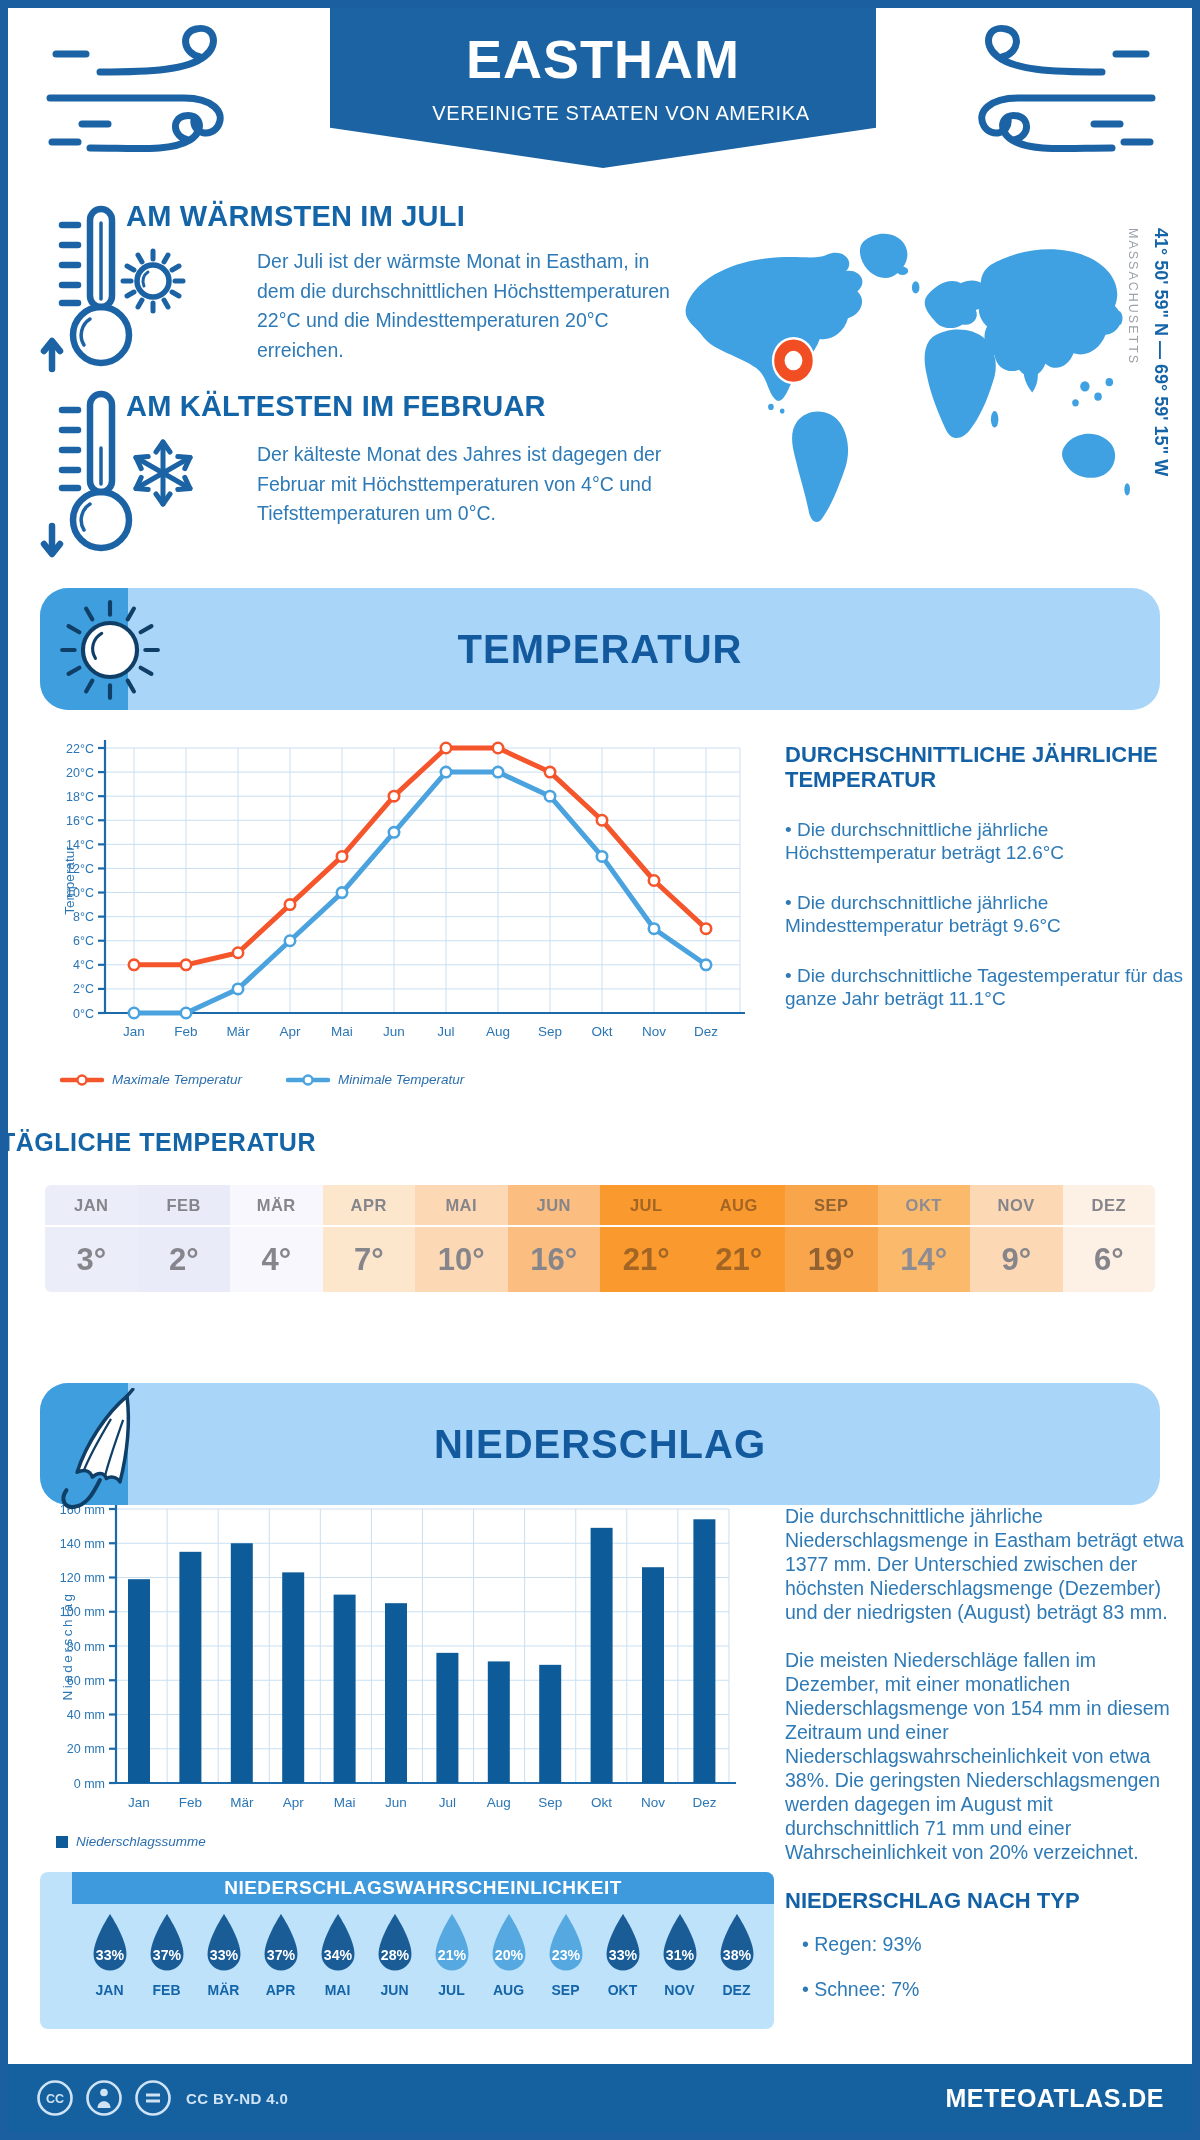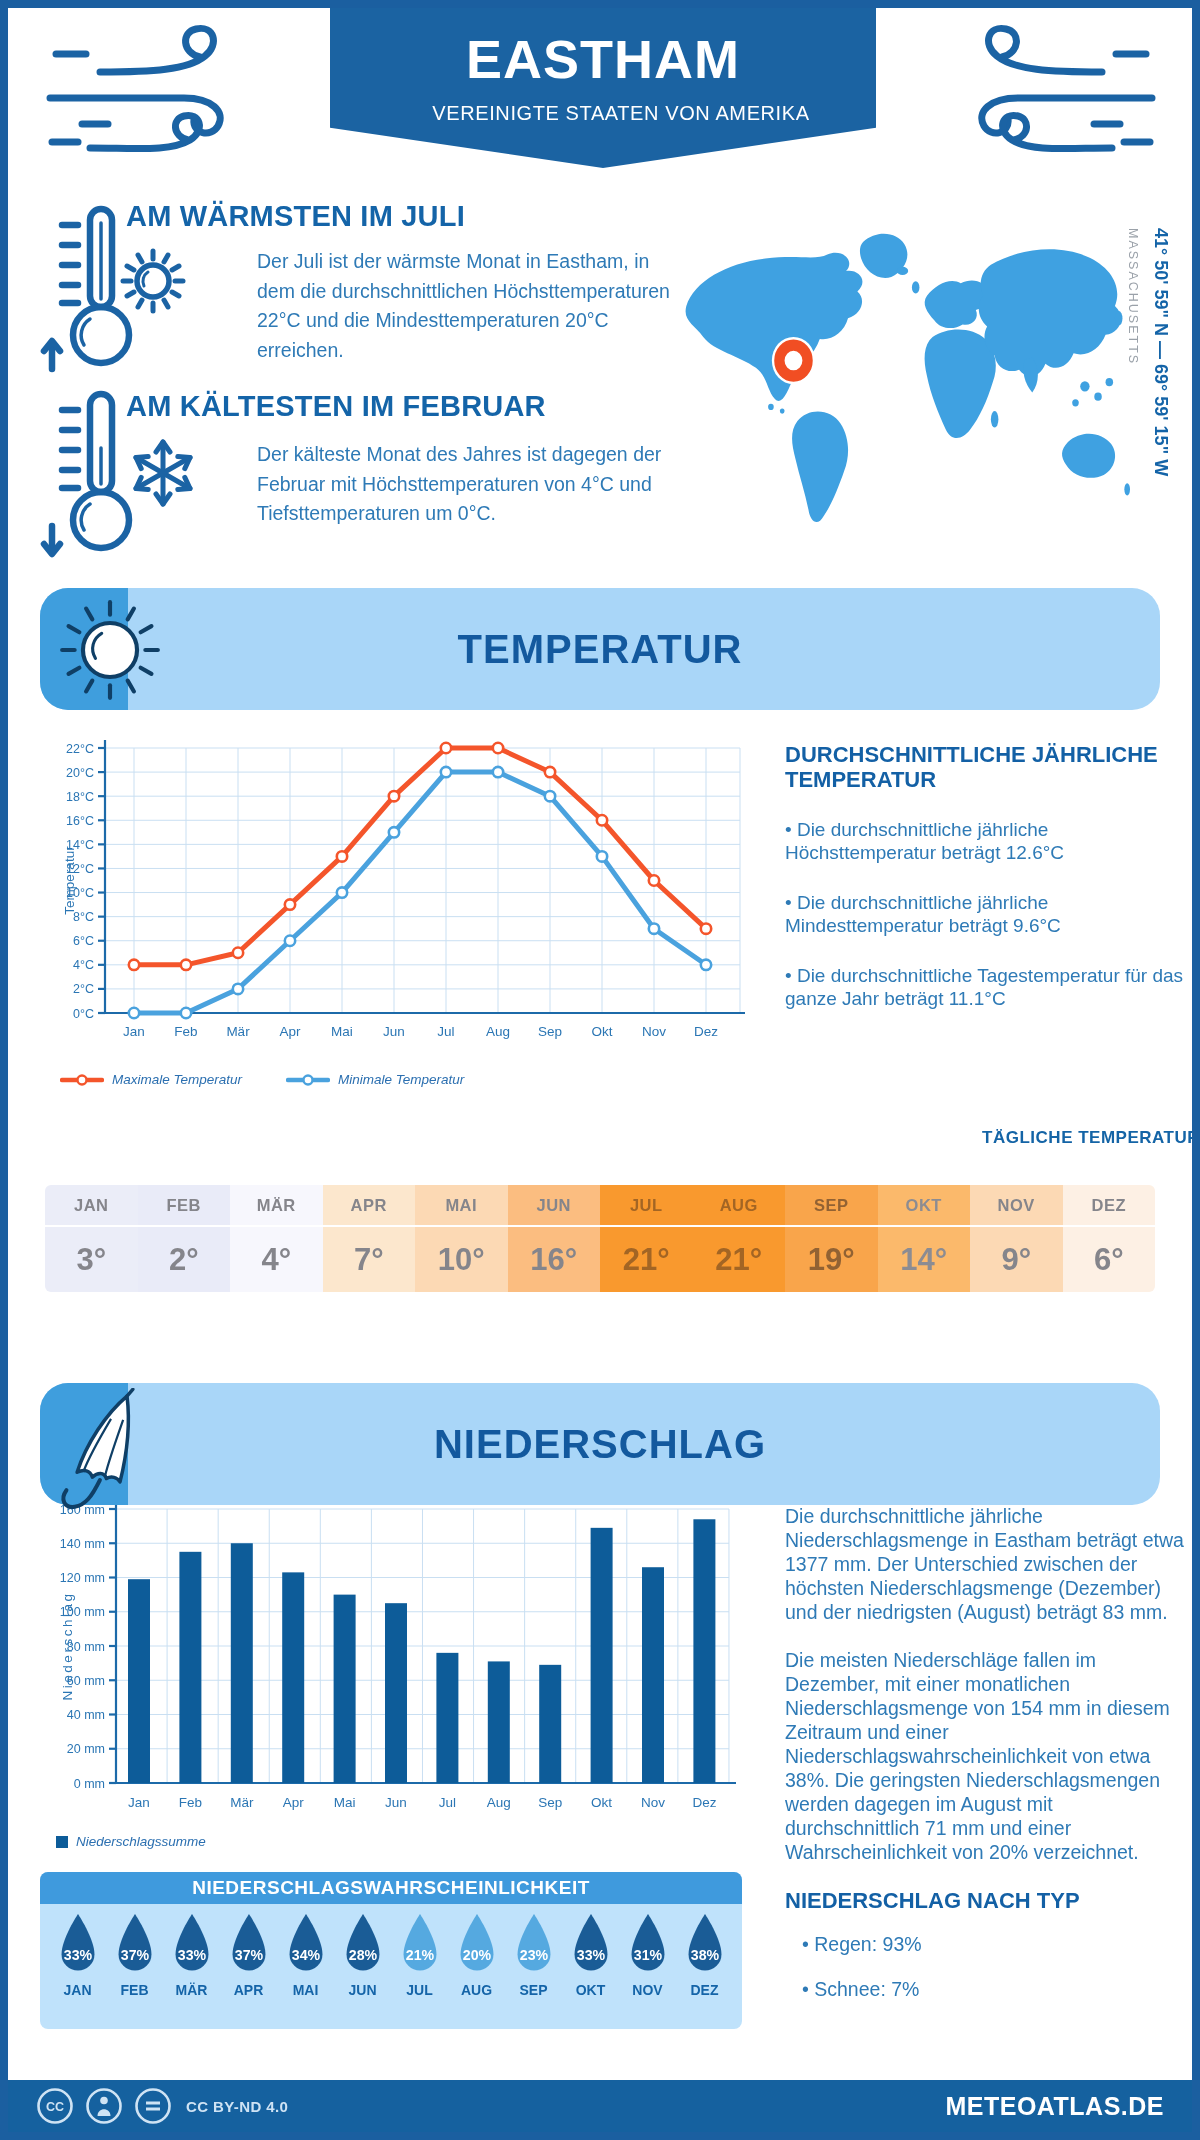"TÄGLICHE TEMPERATUR" .daily-title { font-size: 17px -> 25px; text-align: right -> left }
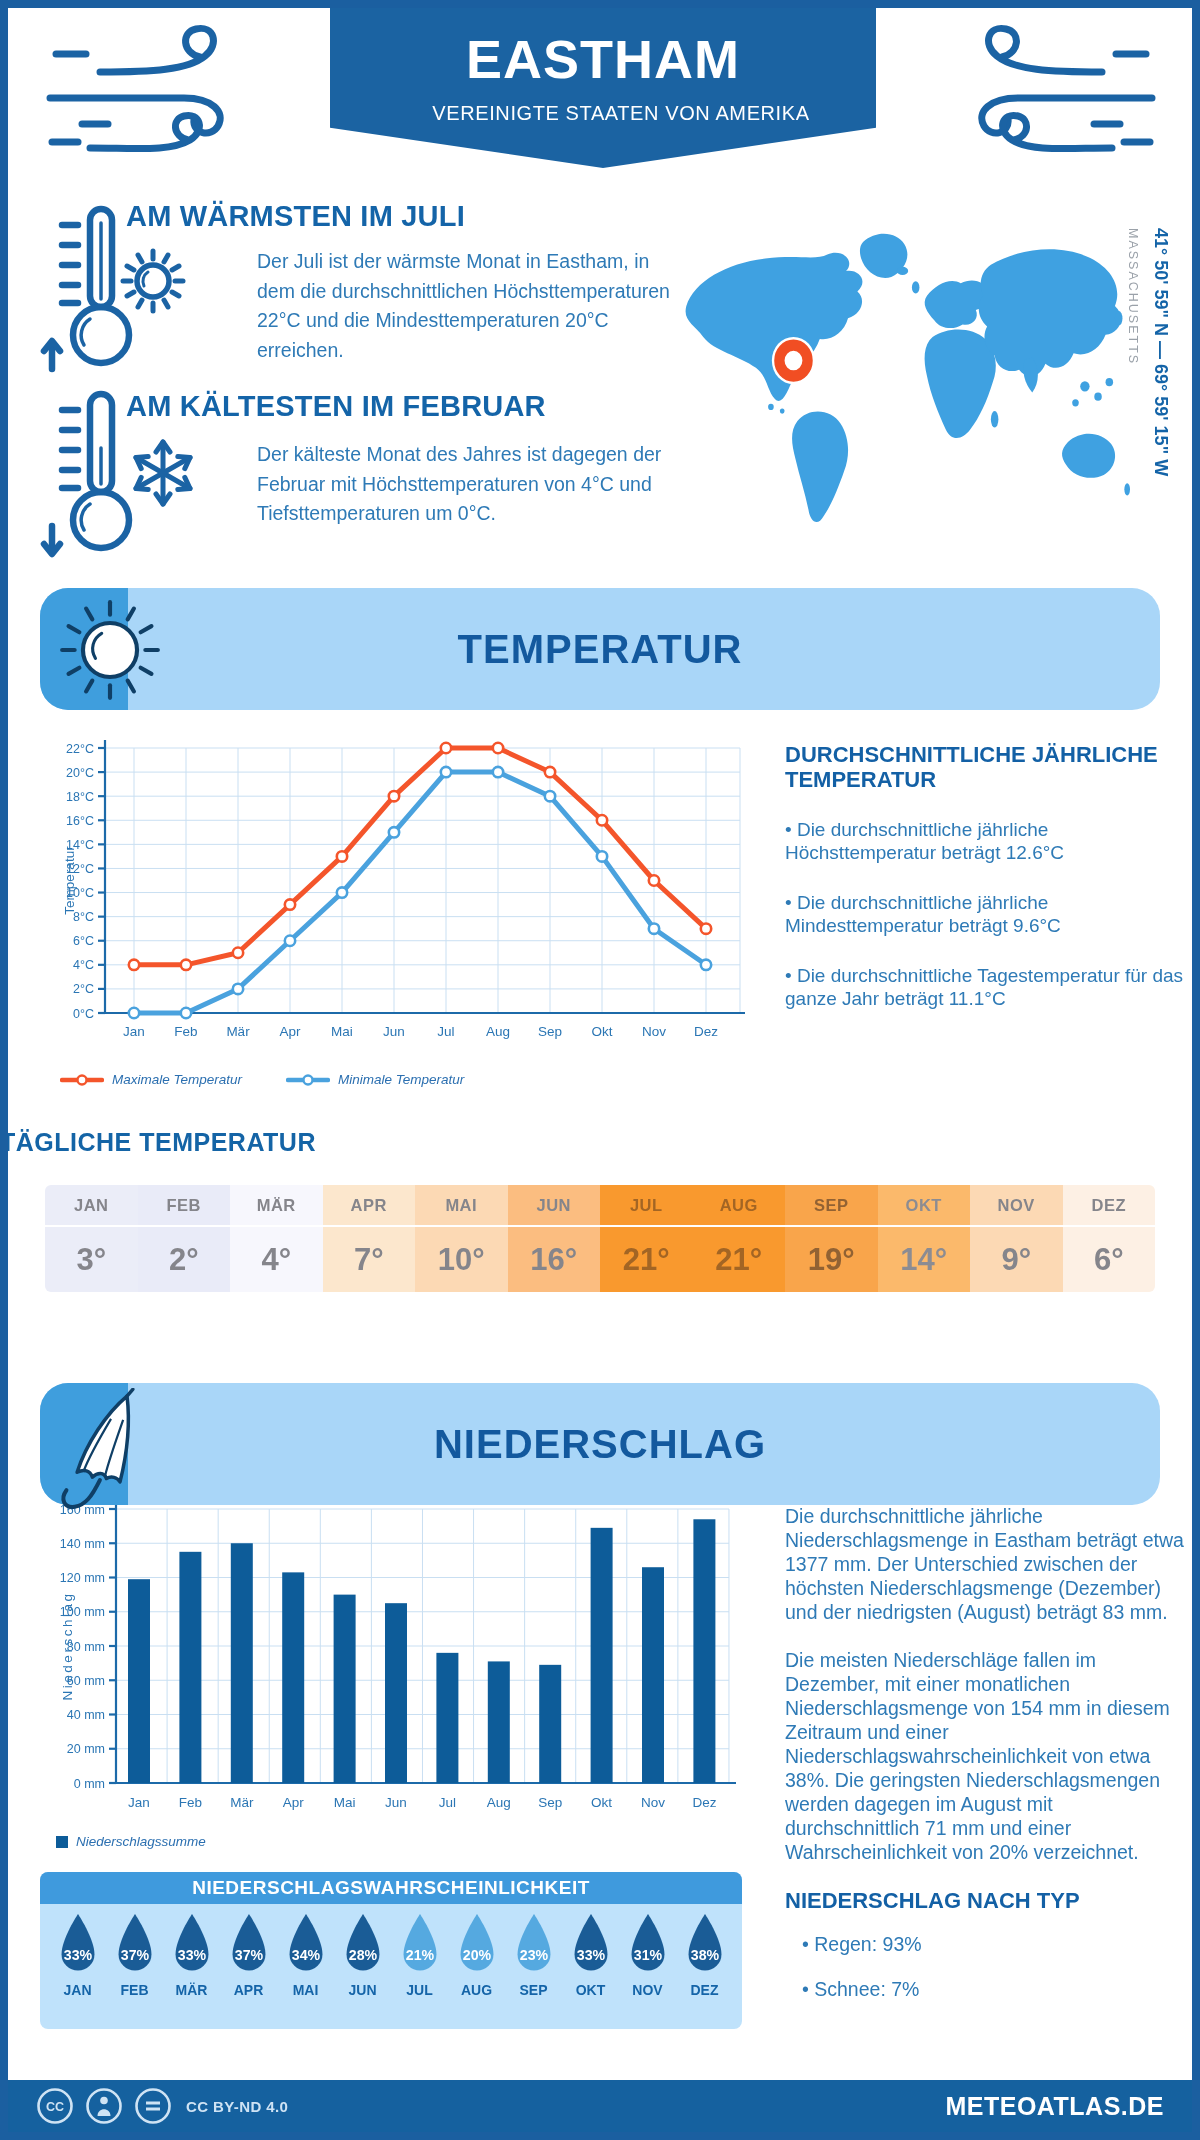"NIEDERSCHLAGSWAHRSCHEINLICHKEIT" .prob { padding-left: none -> 32px }
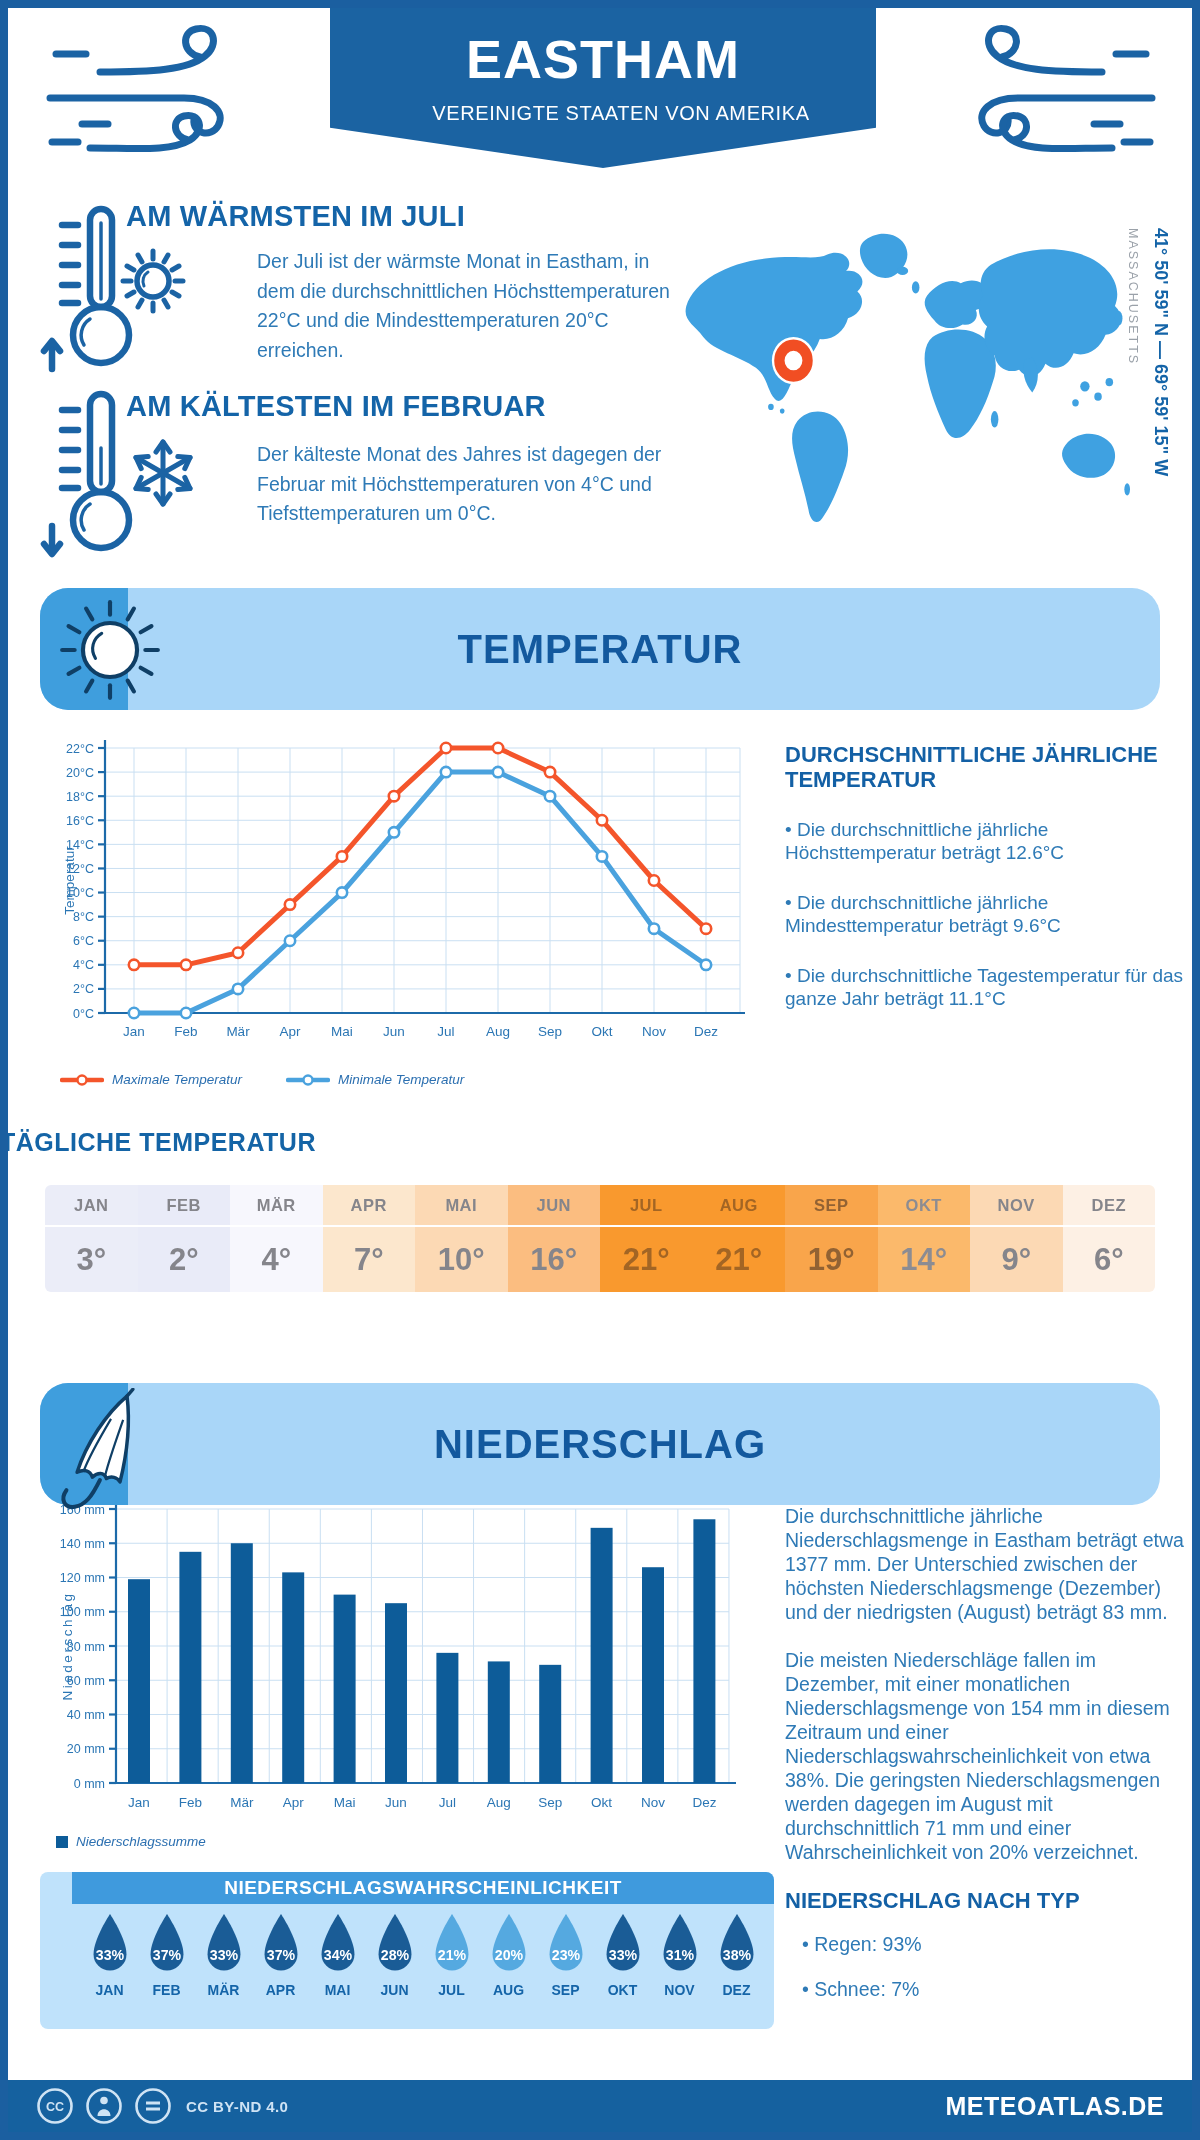"CC" .footer { padding: 0 28px -> 8px 28px }
